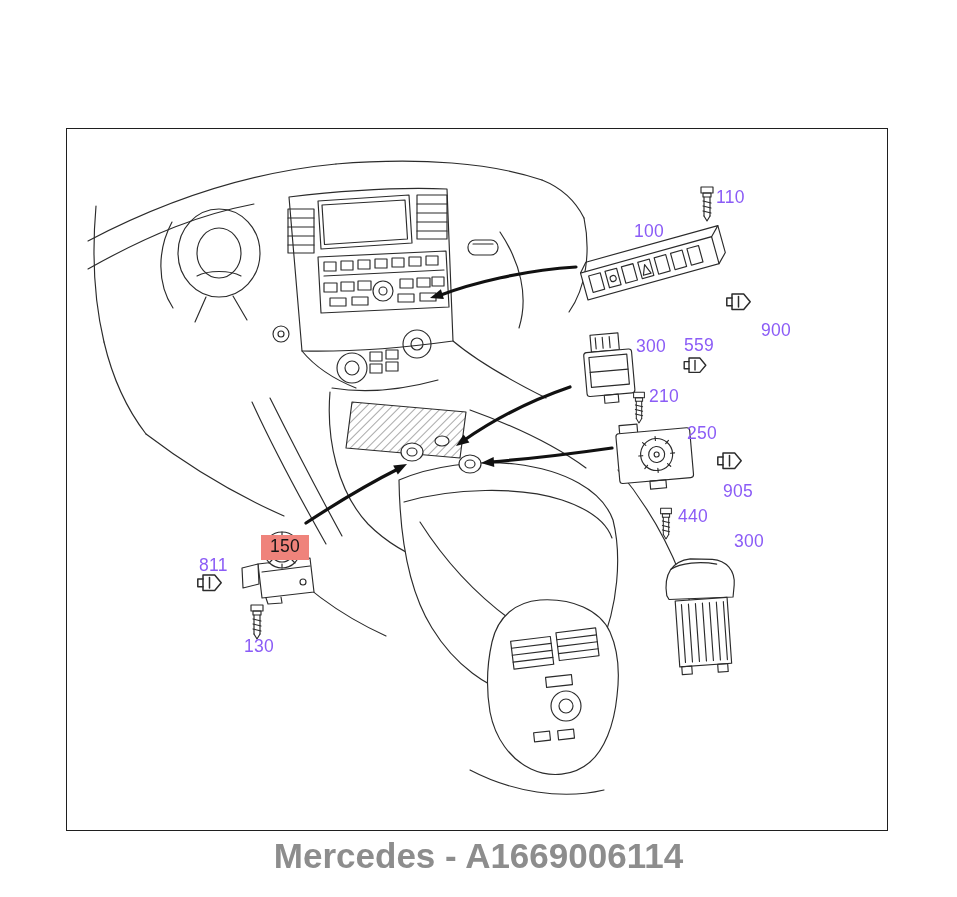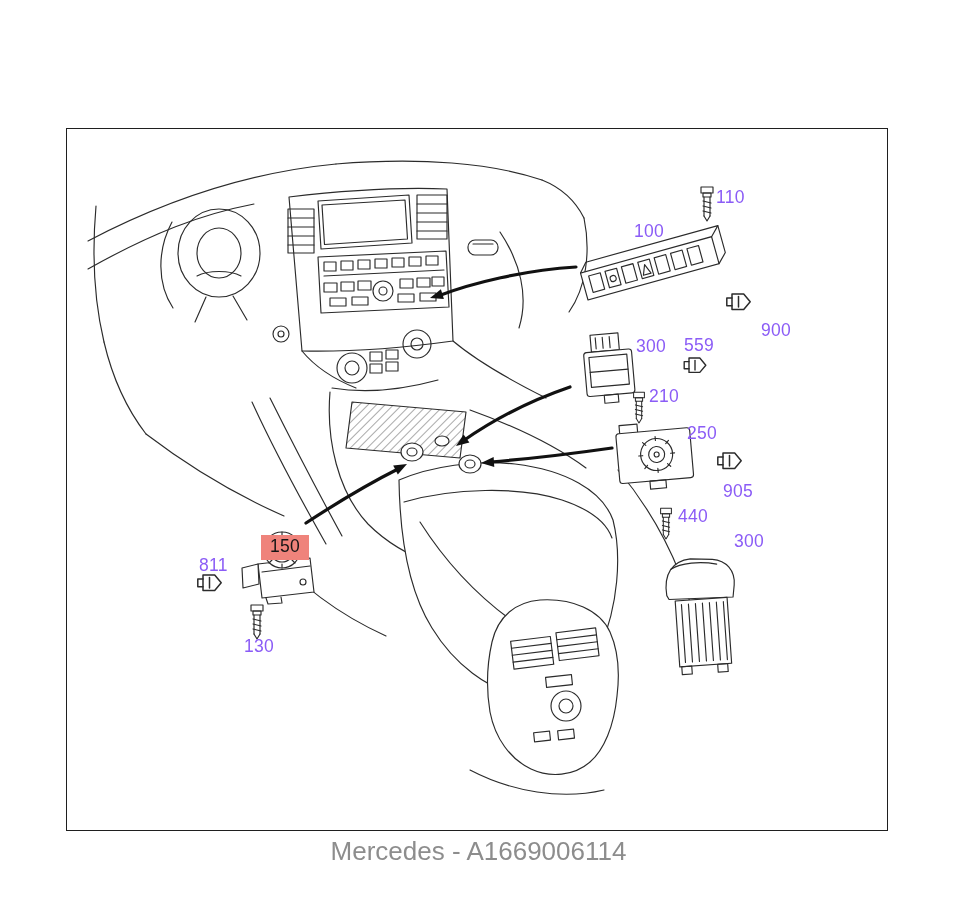"Mercedes - A1669006114" .caption { font-size: 26px -> 35px; font-weight: 400 -> 700 }
